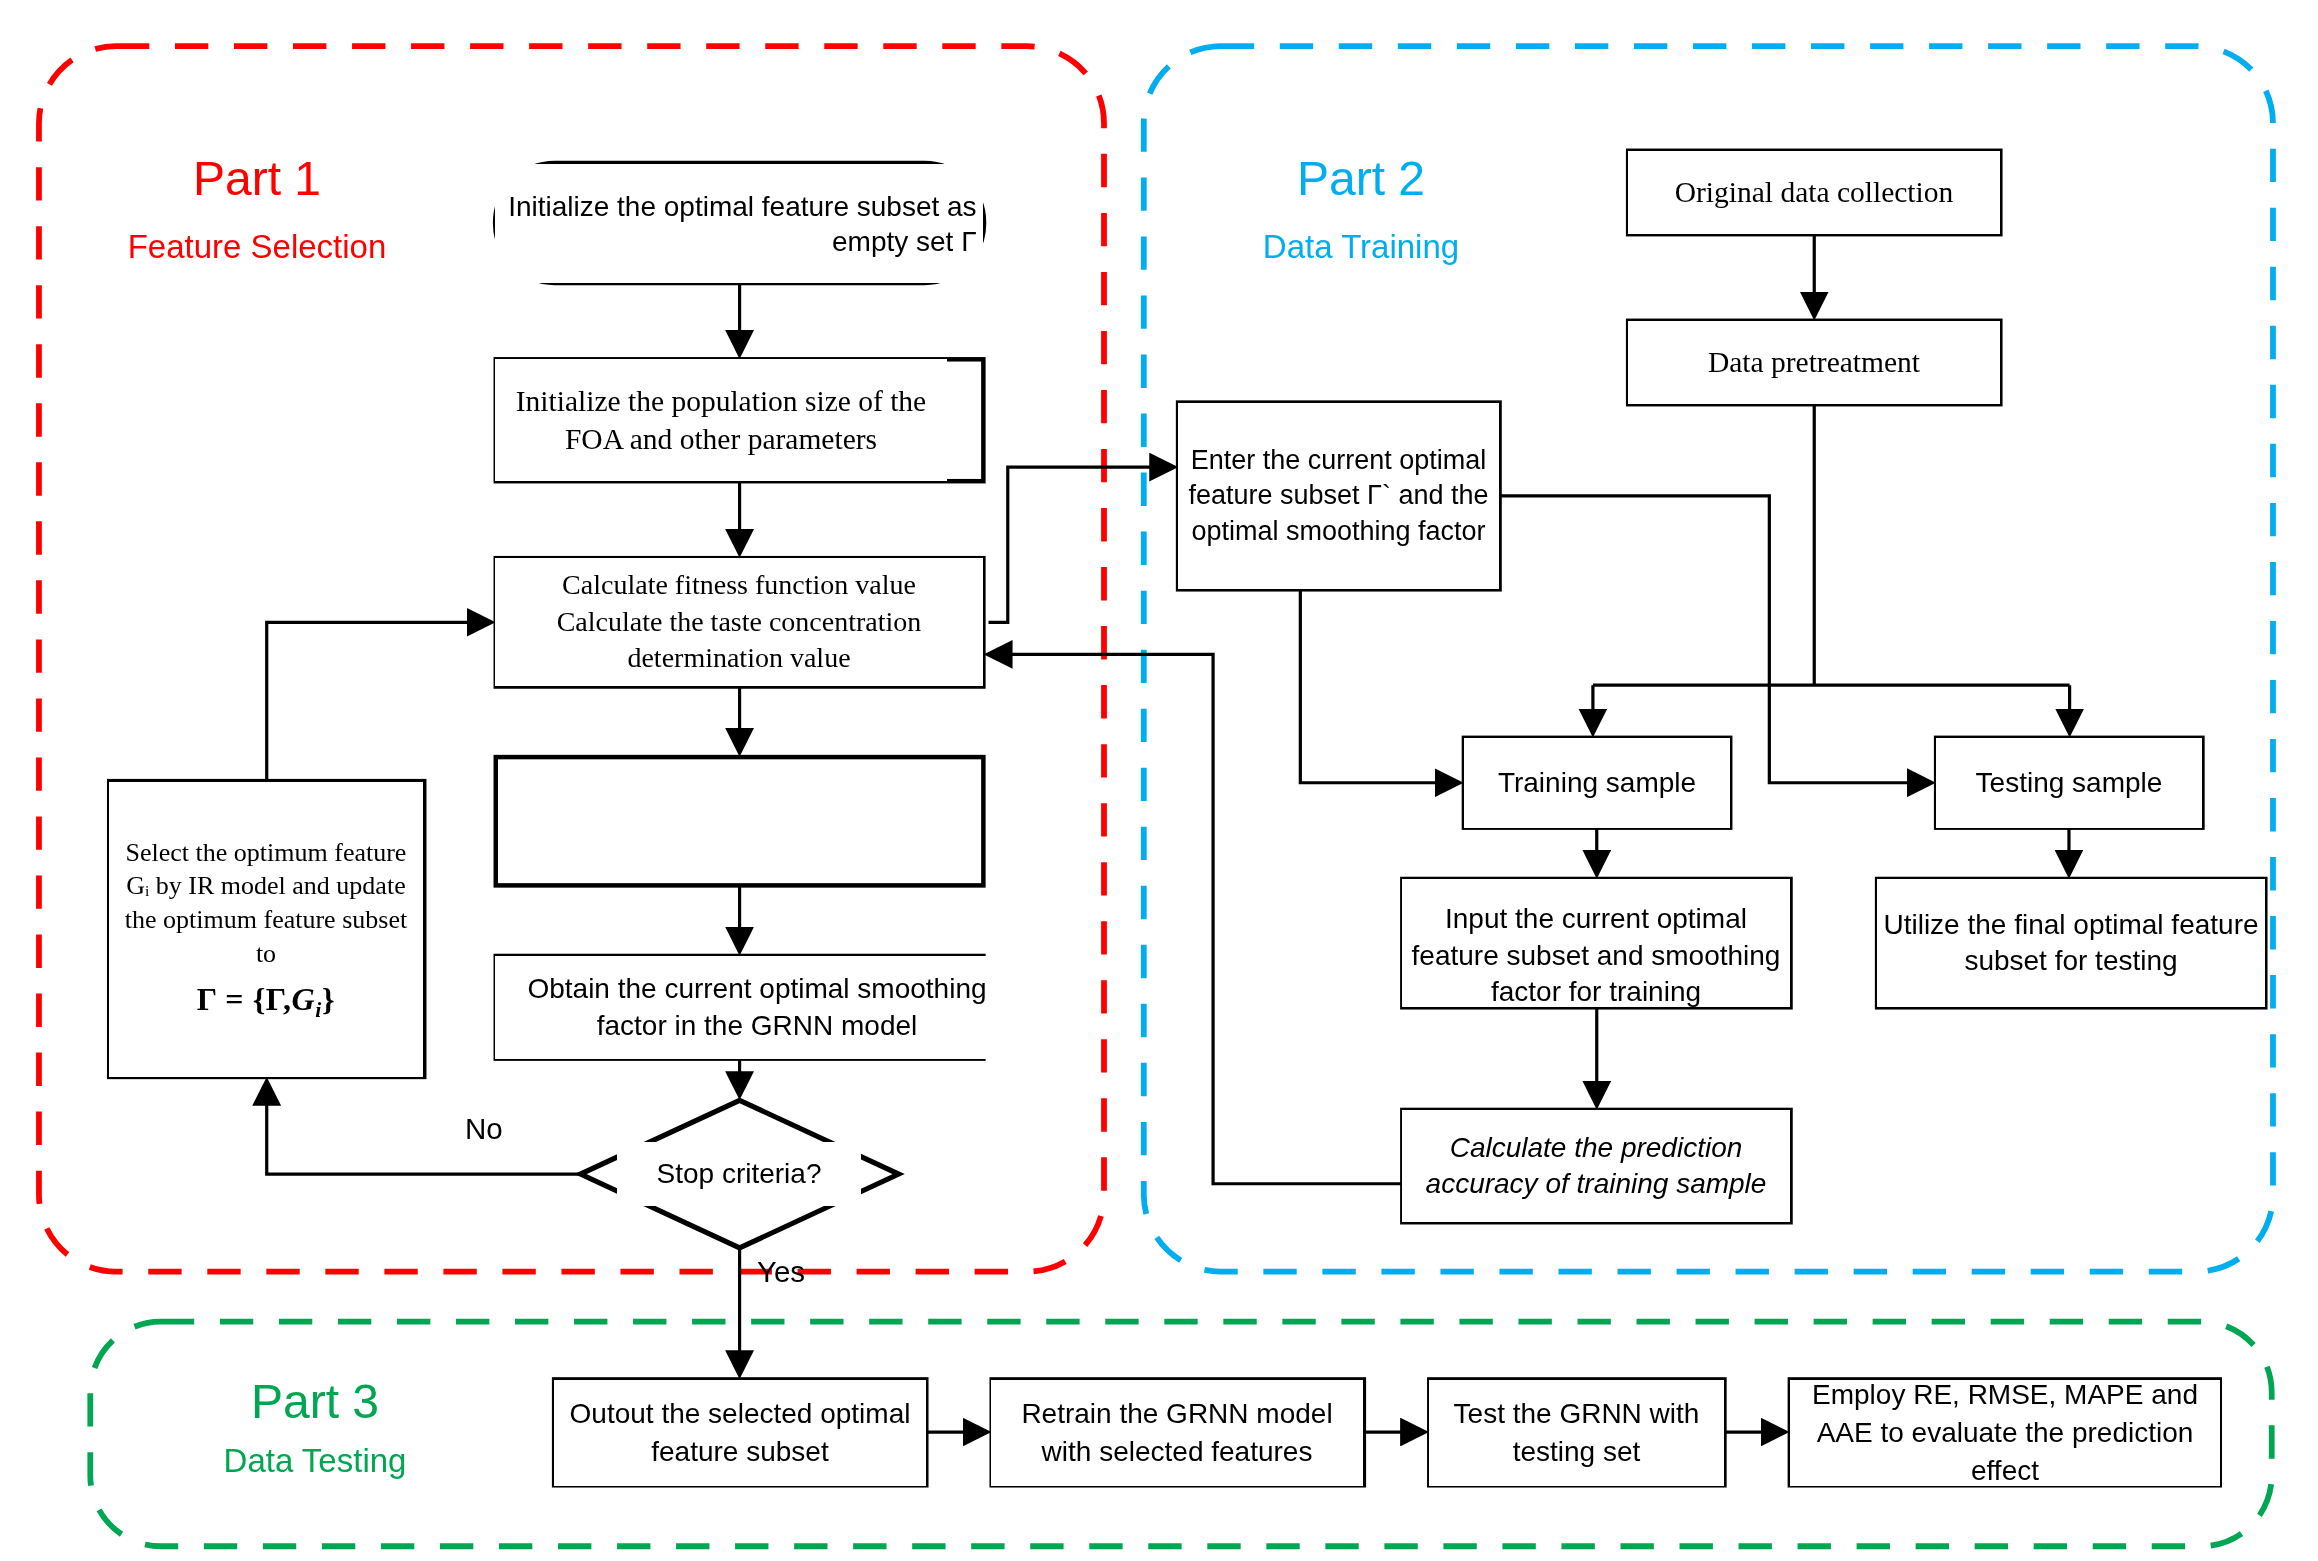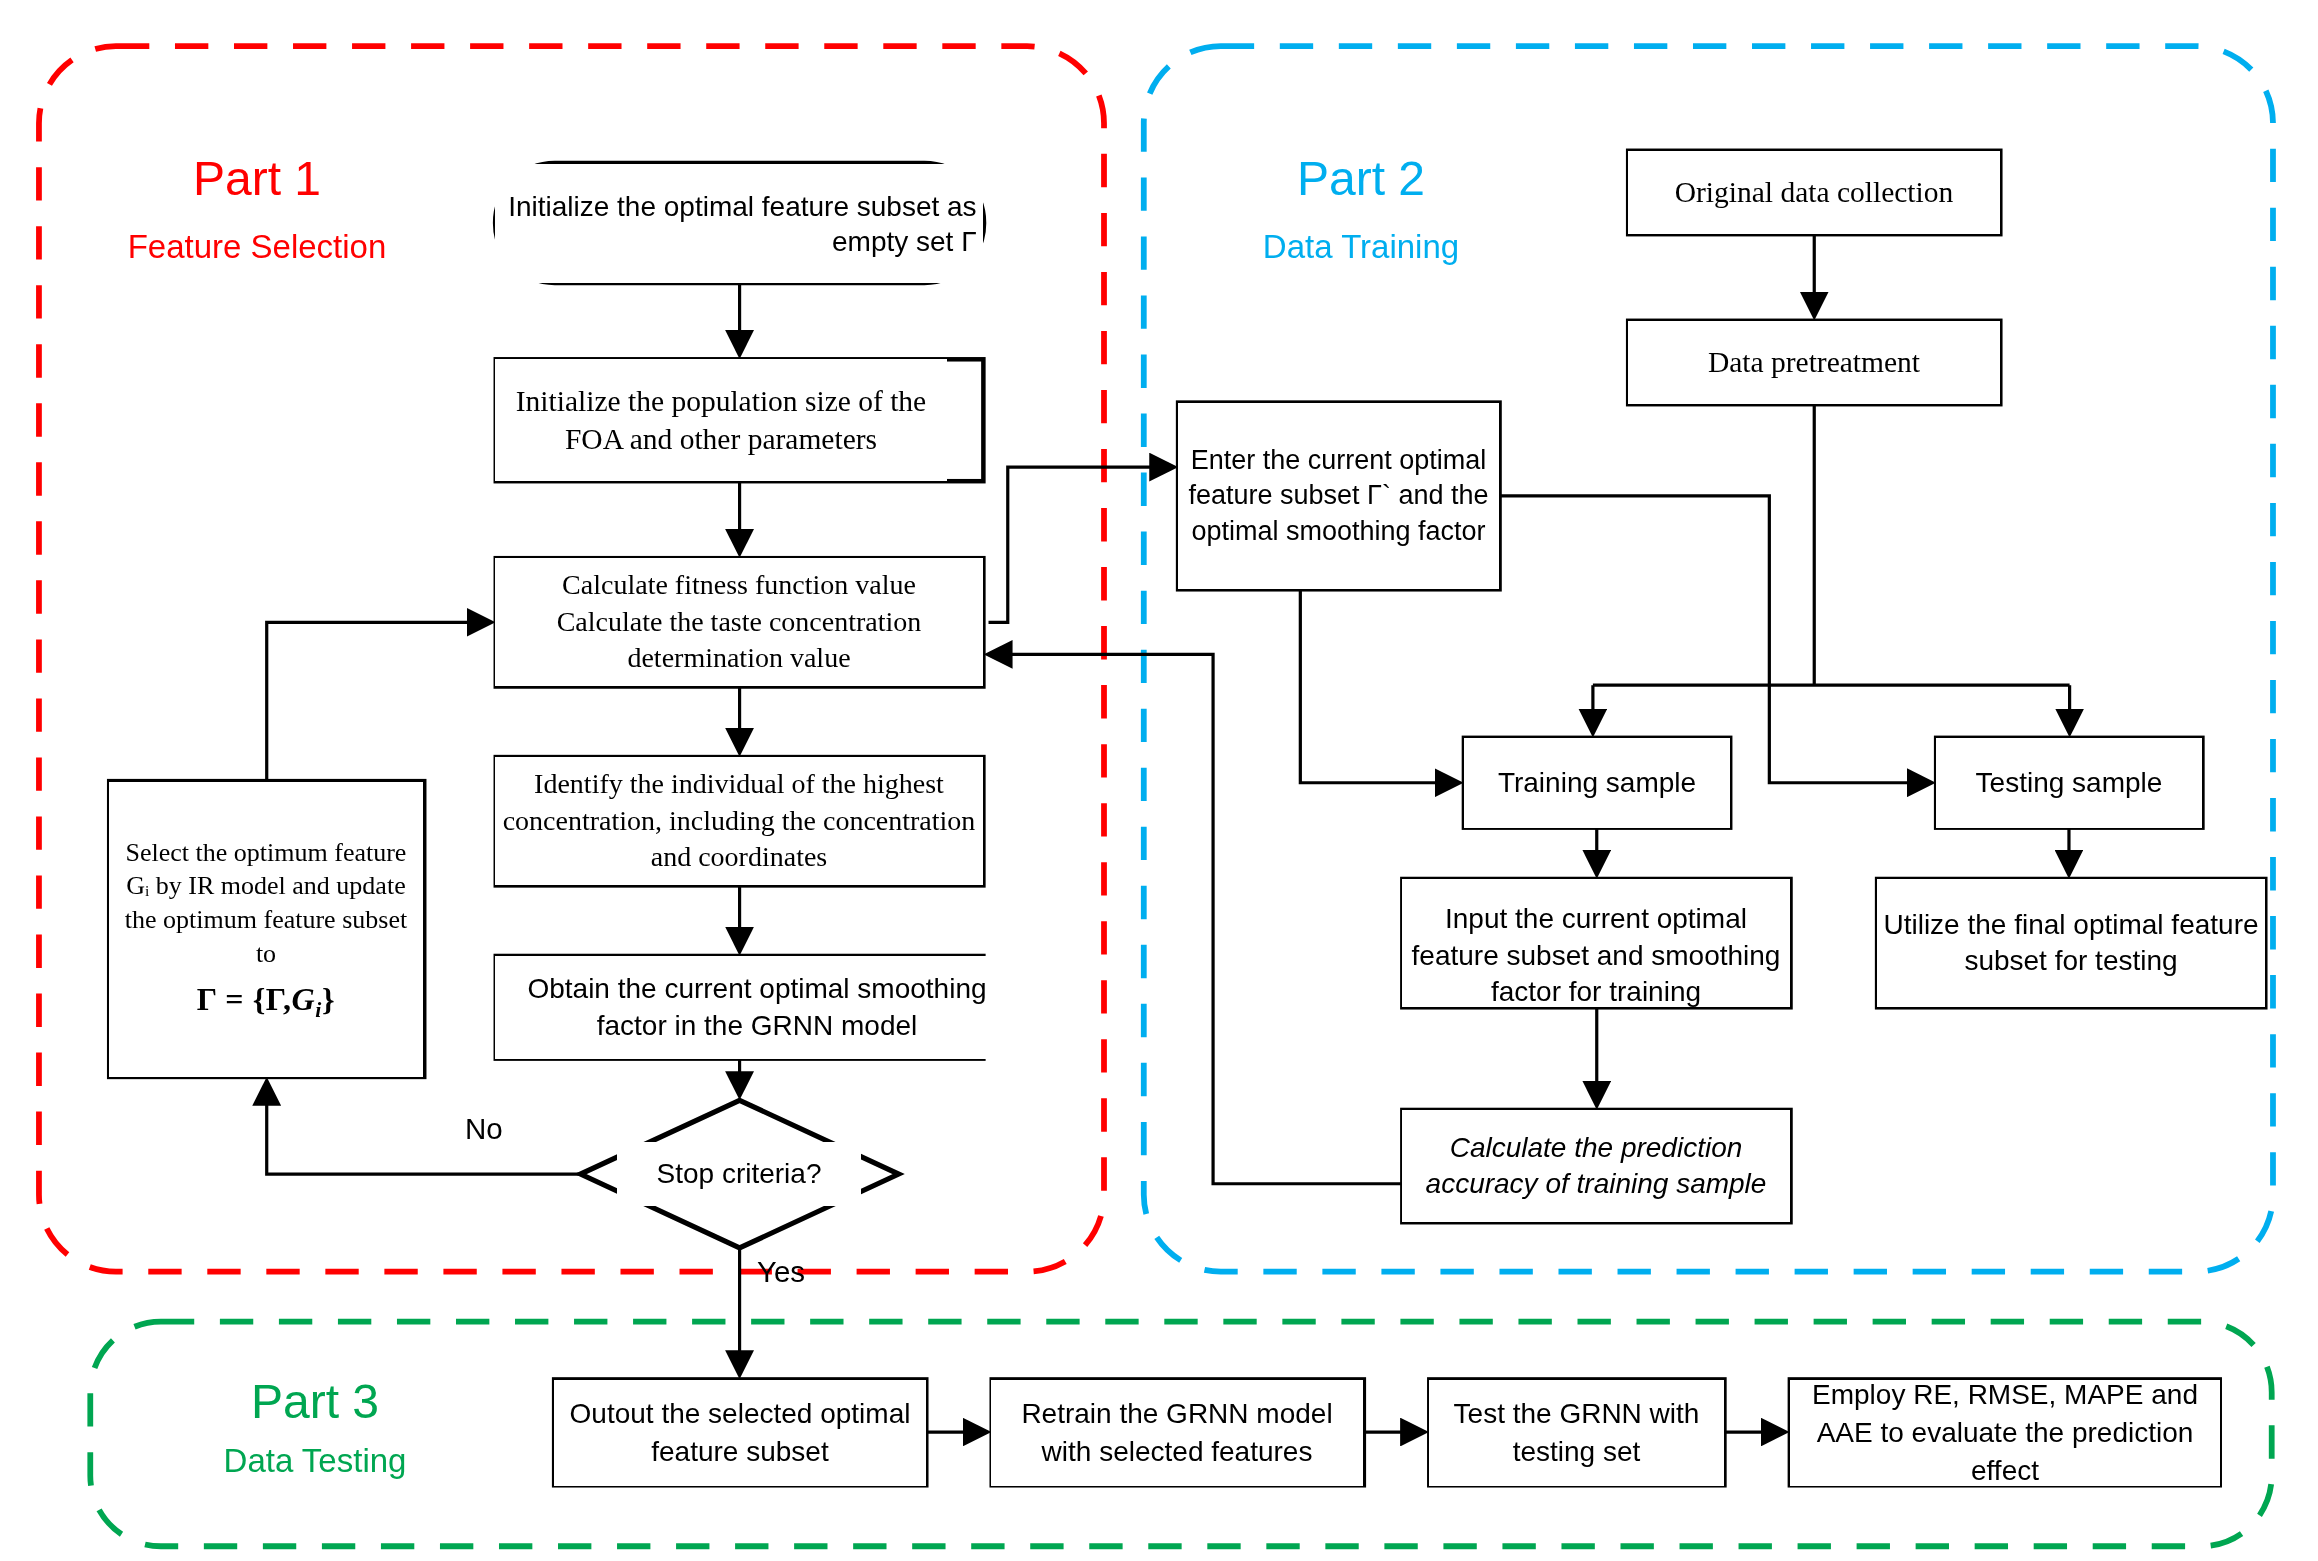"Identify the individual of the" div.node { html: <div> <div>Identify the individual of the highest concentration, including the concentration and coordinates</div> </div> -> none }
